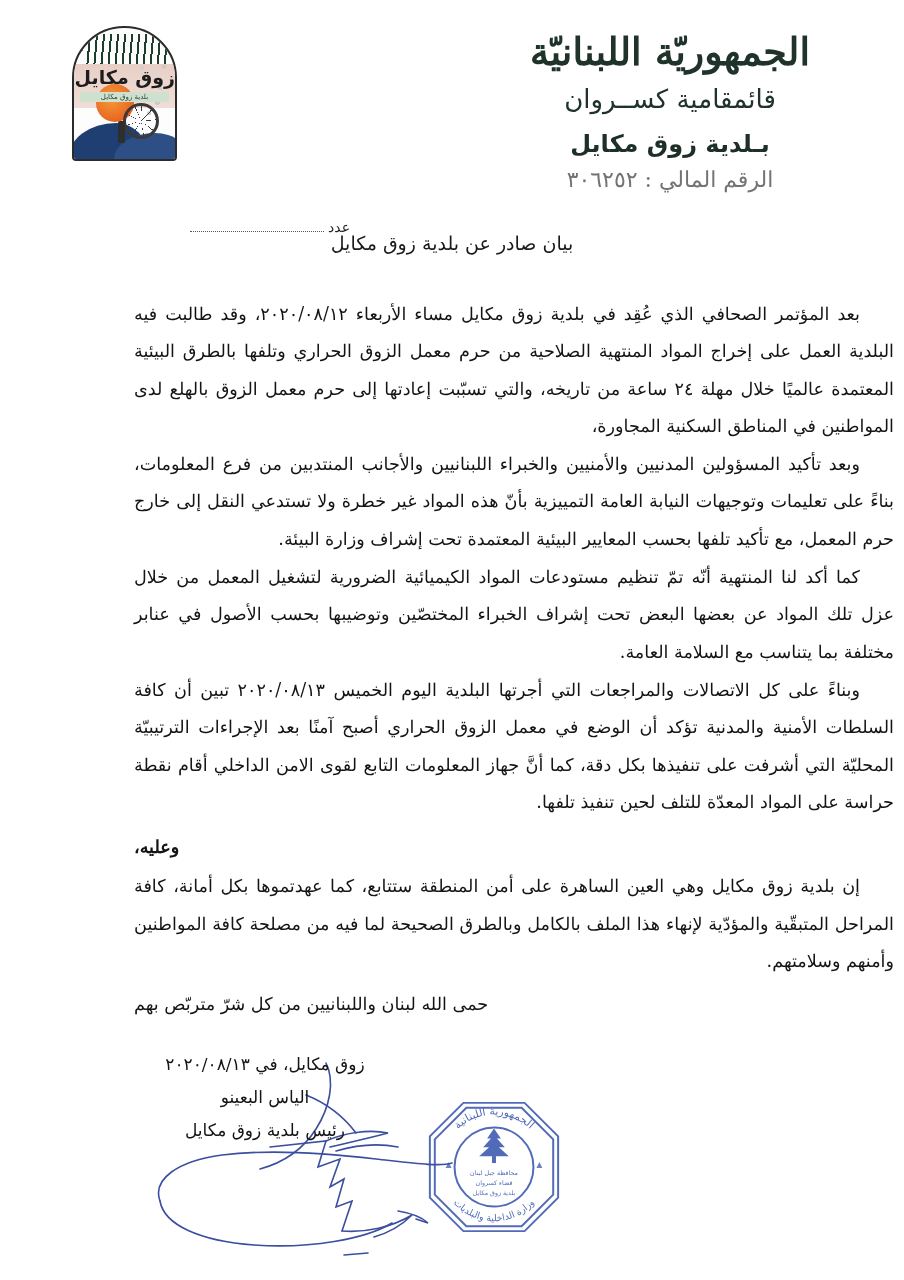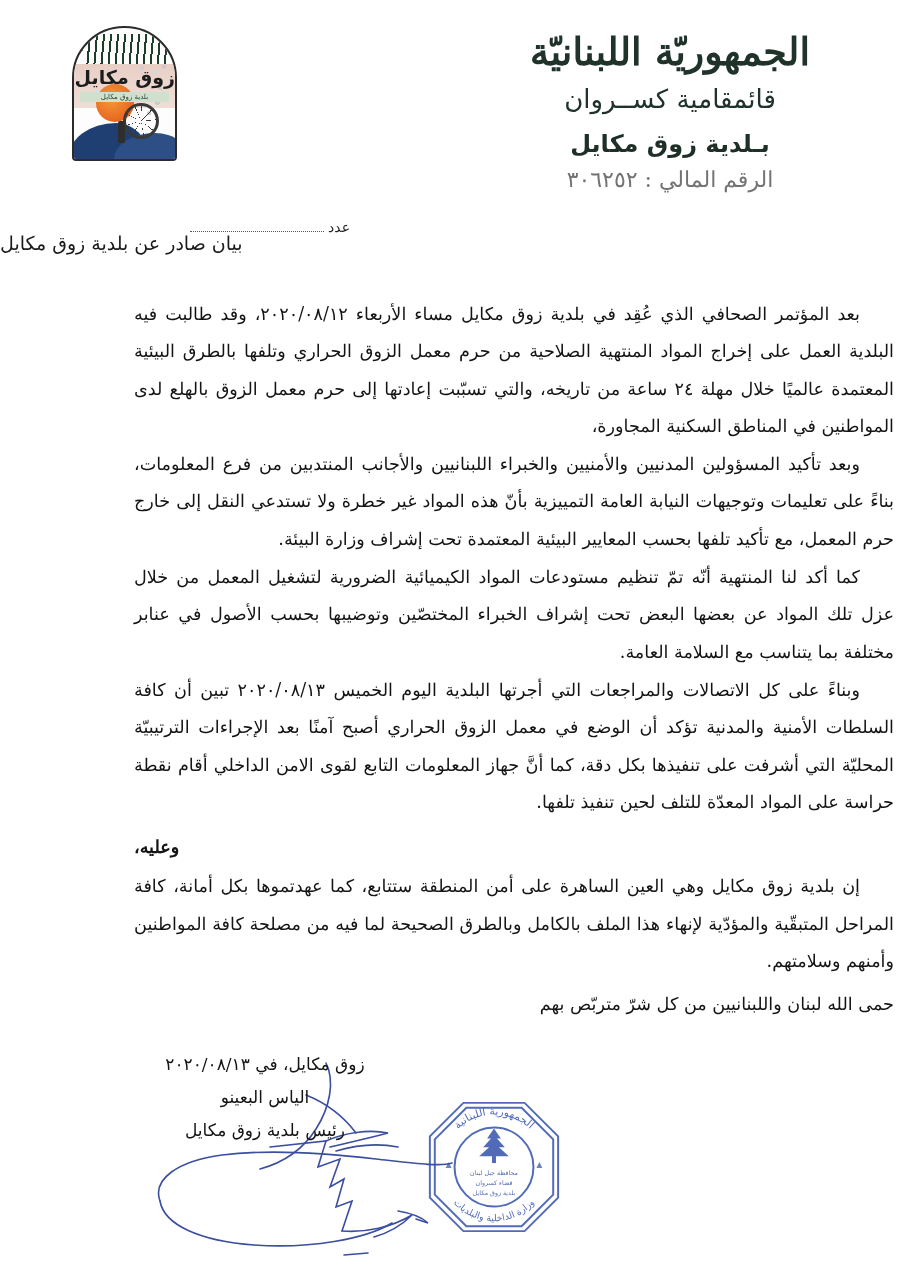"بيان صادر عن بلدية زوق" .doc-title { text-align: left -> center }
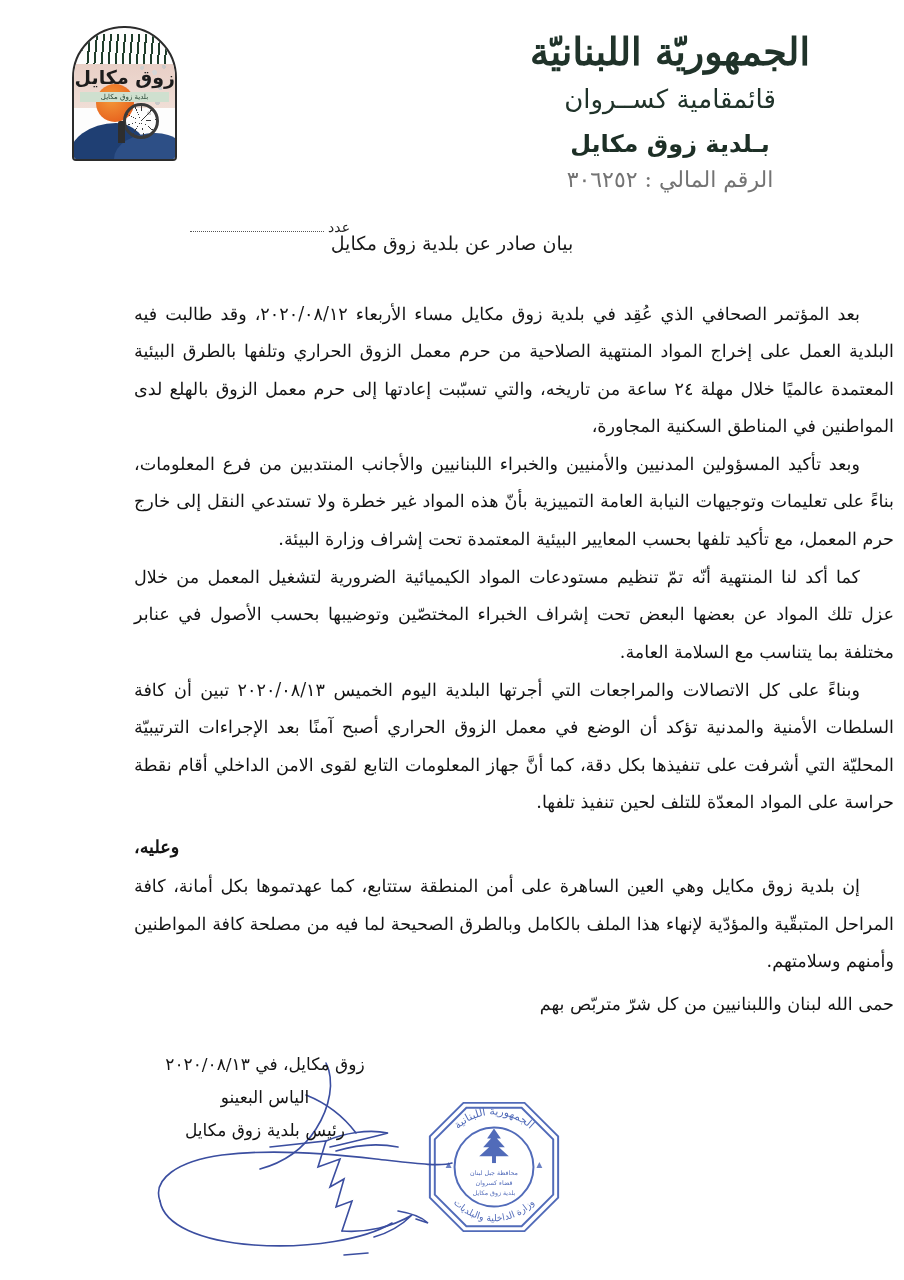"حمى الله لبنان واللبنانيين من" .closing-line { text-align: right -> left }
